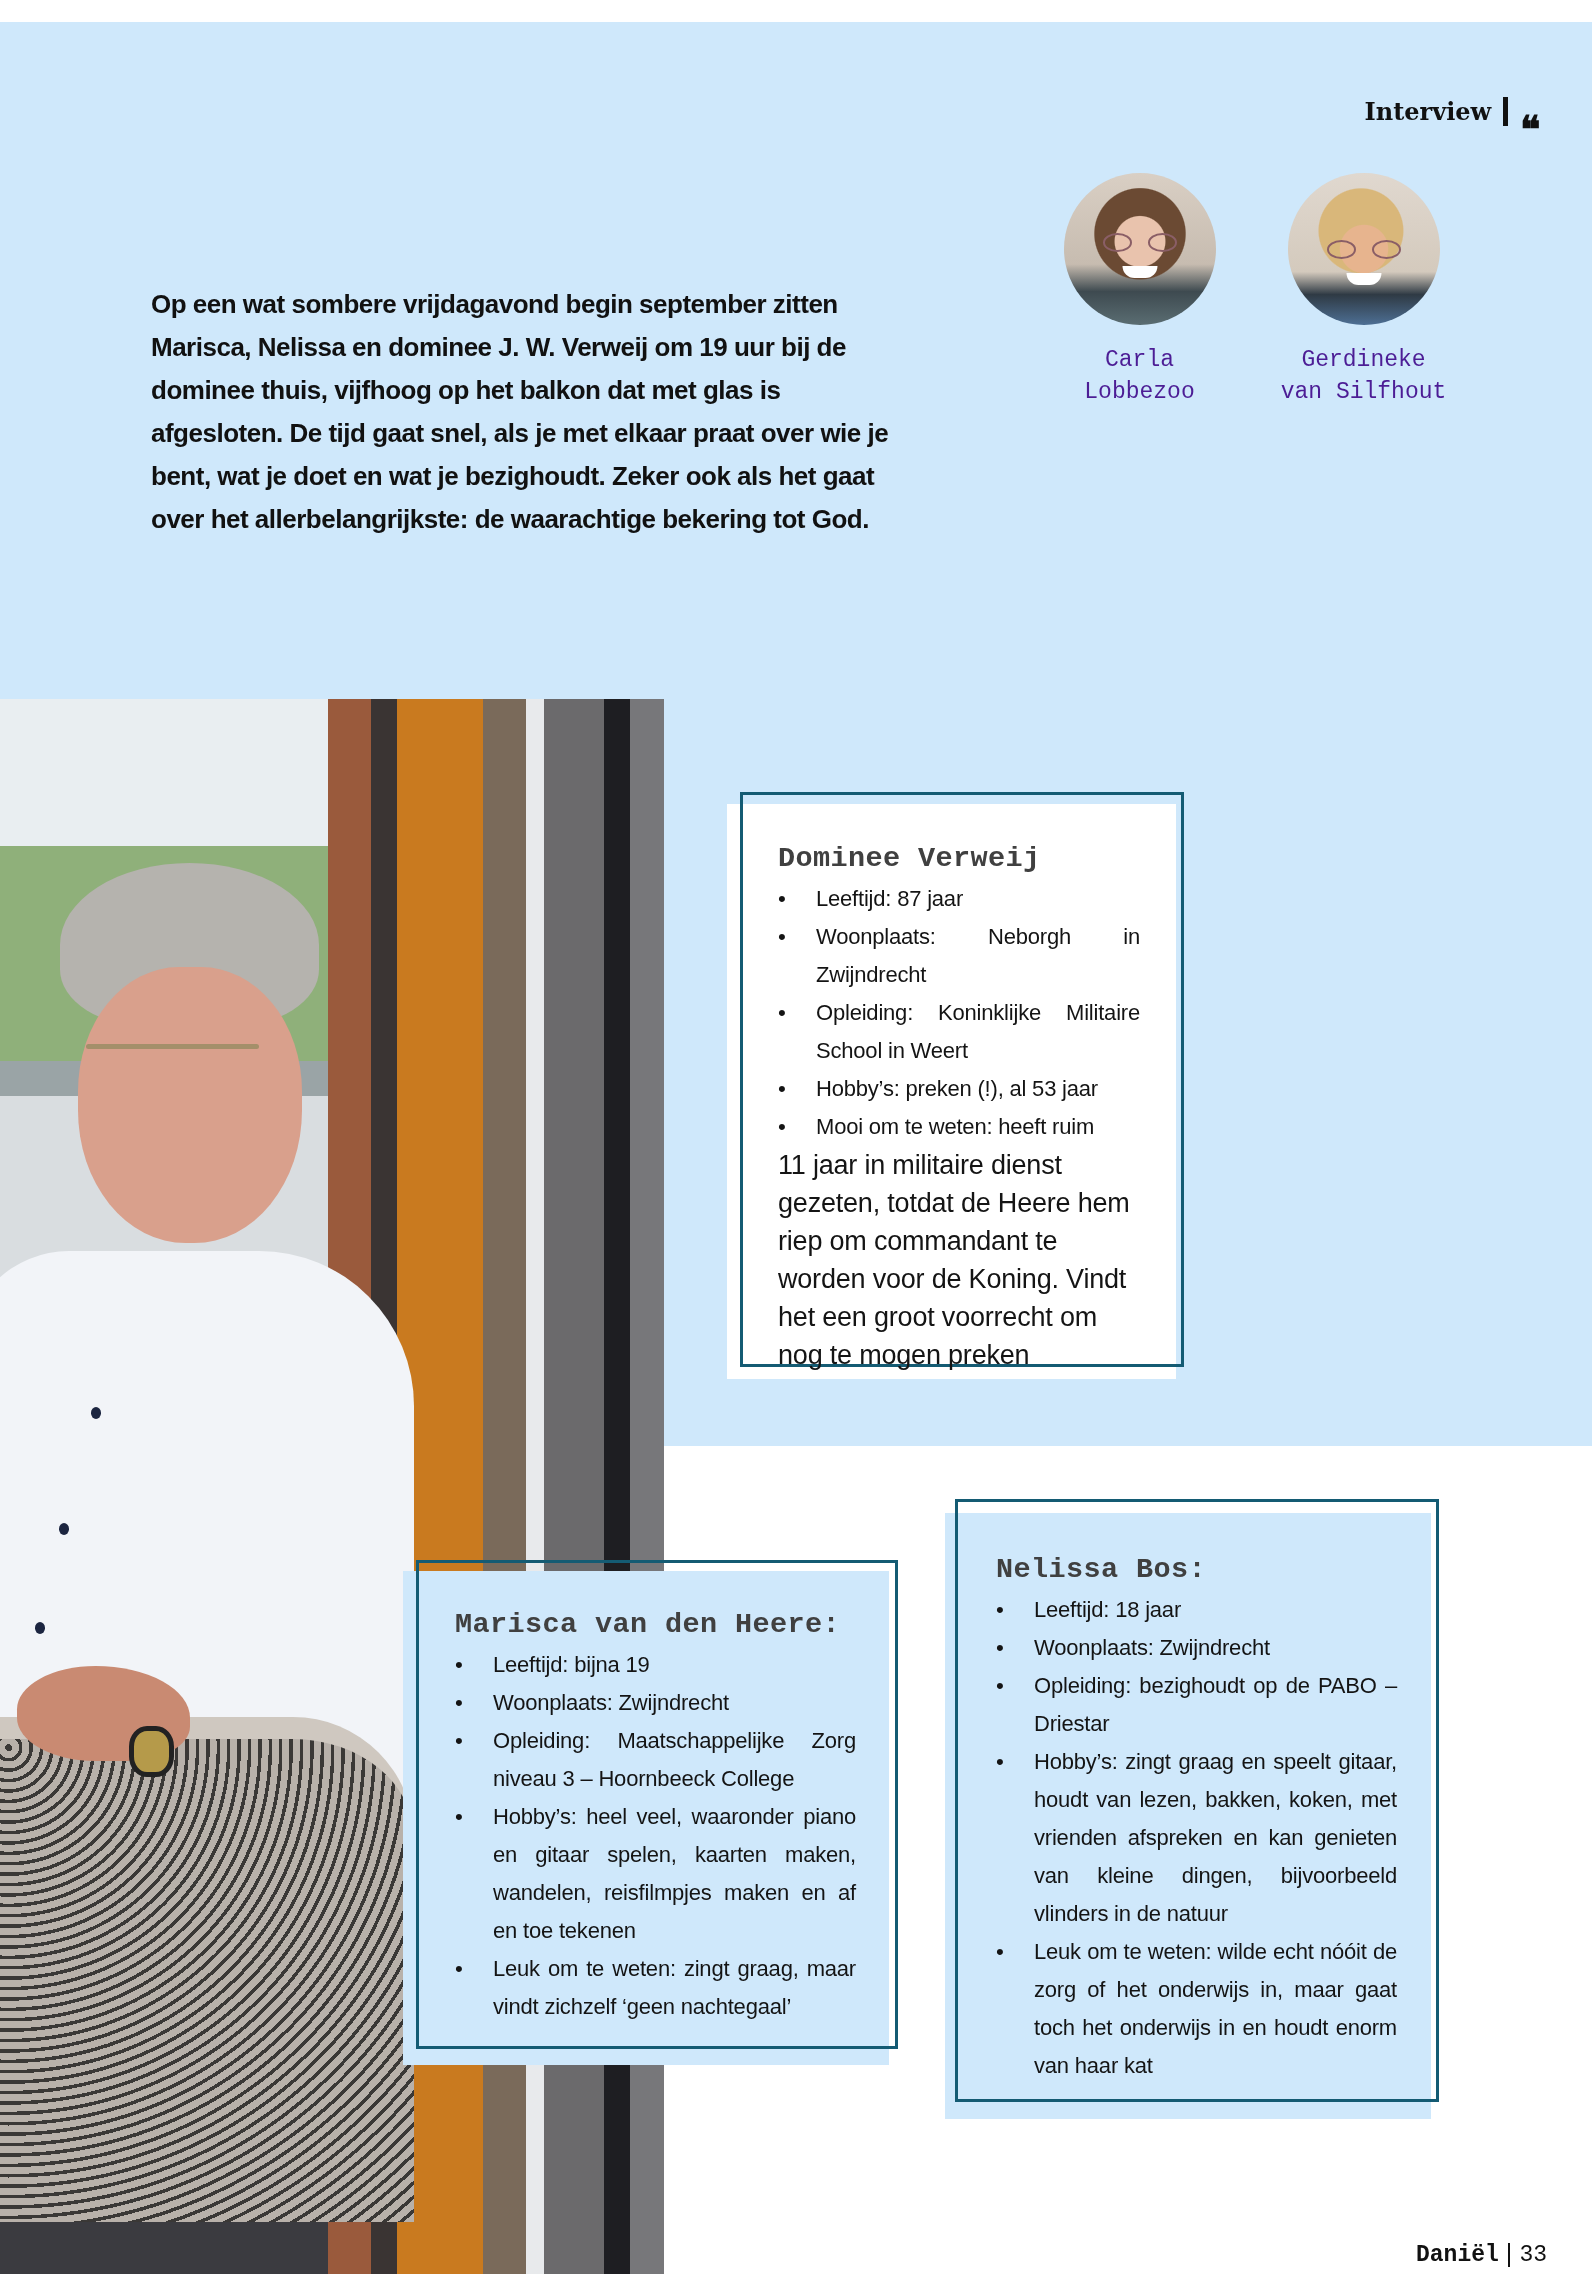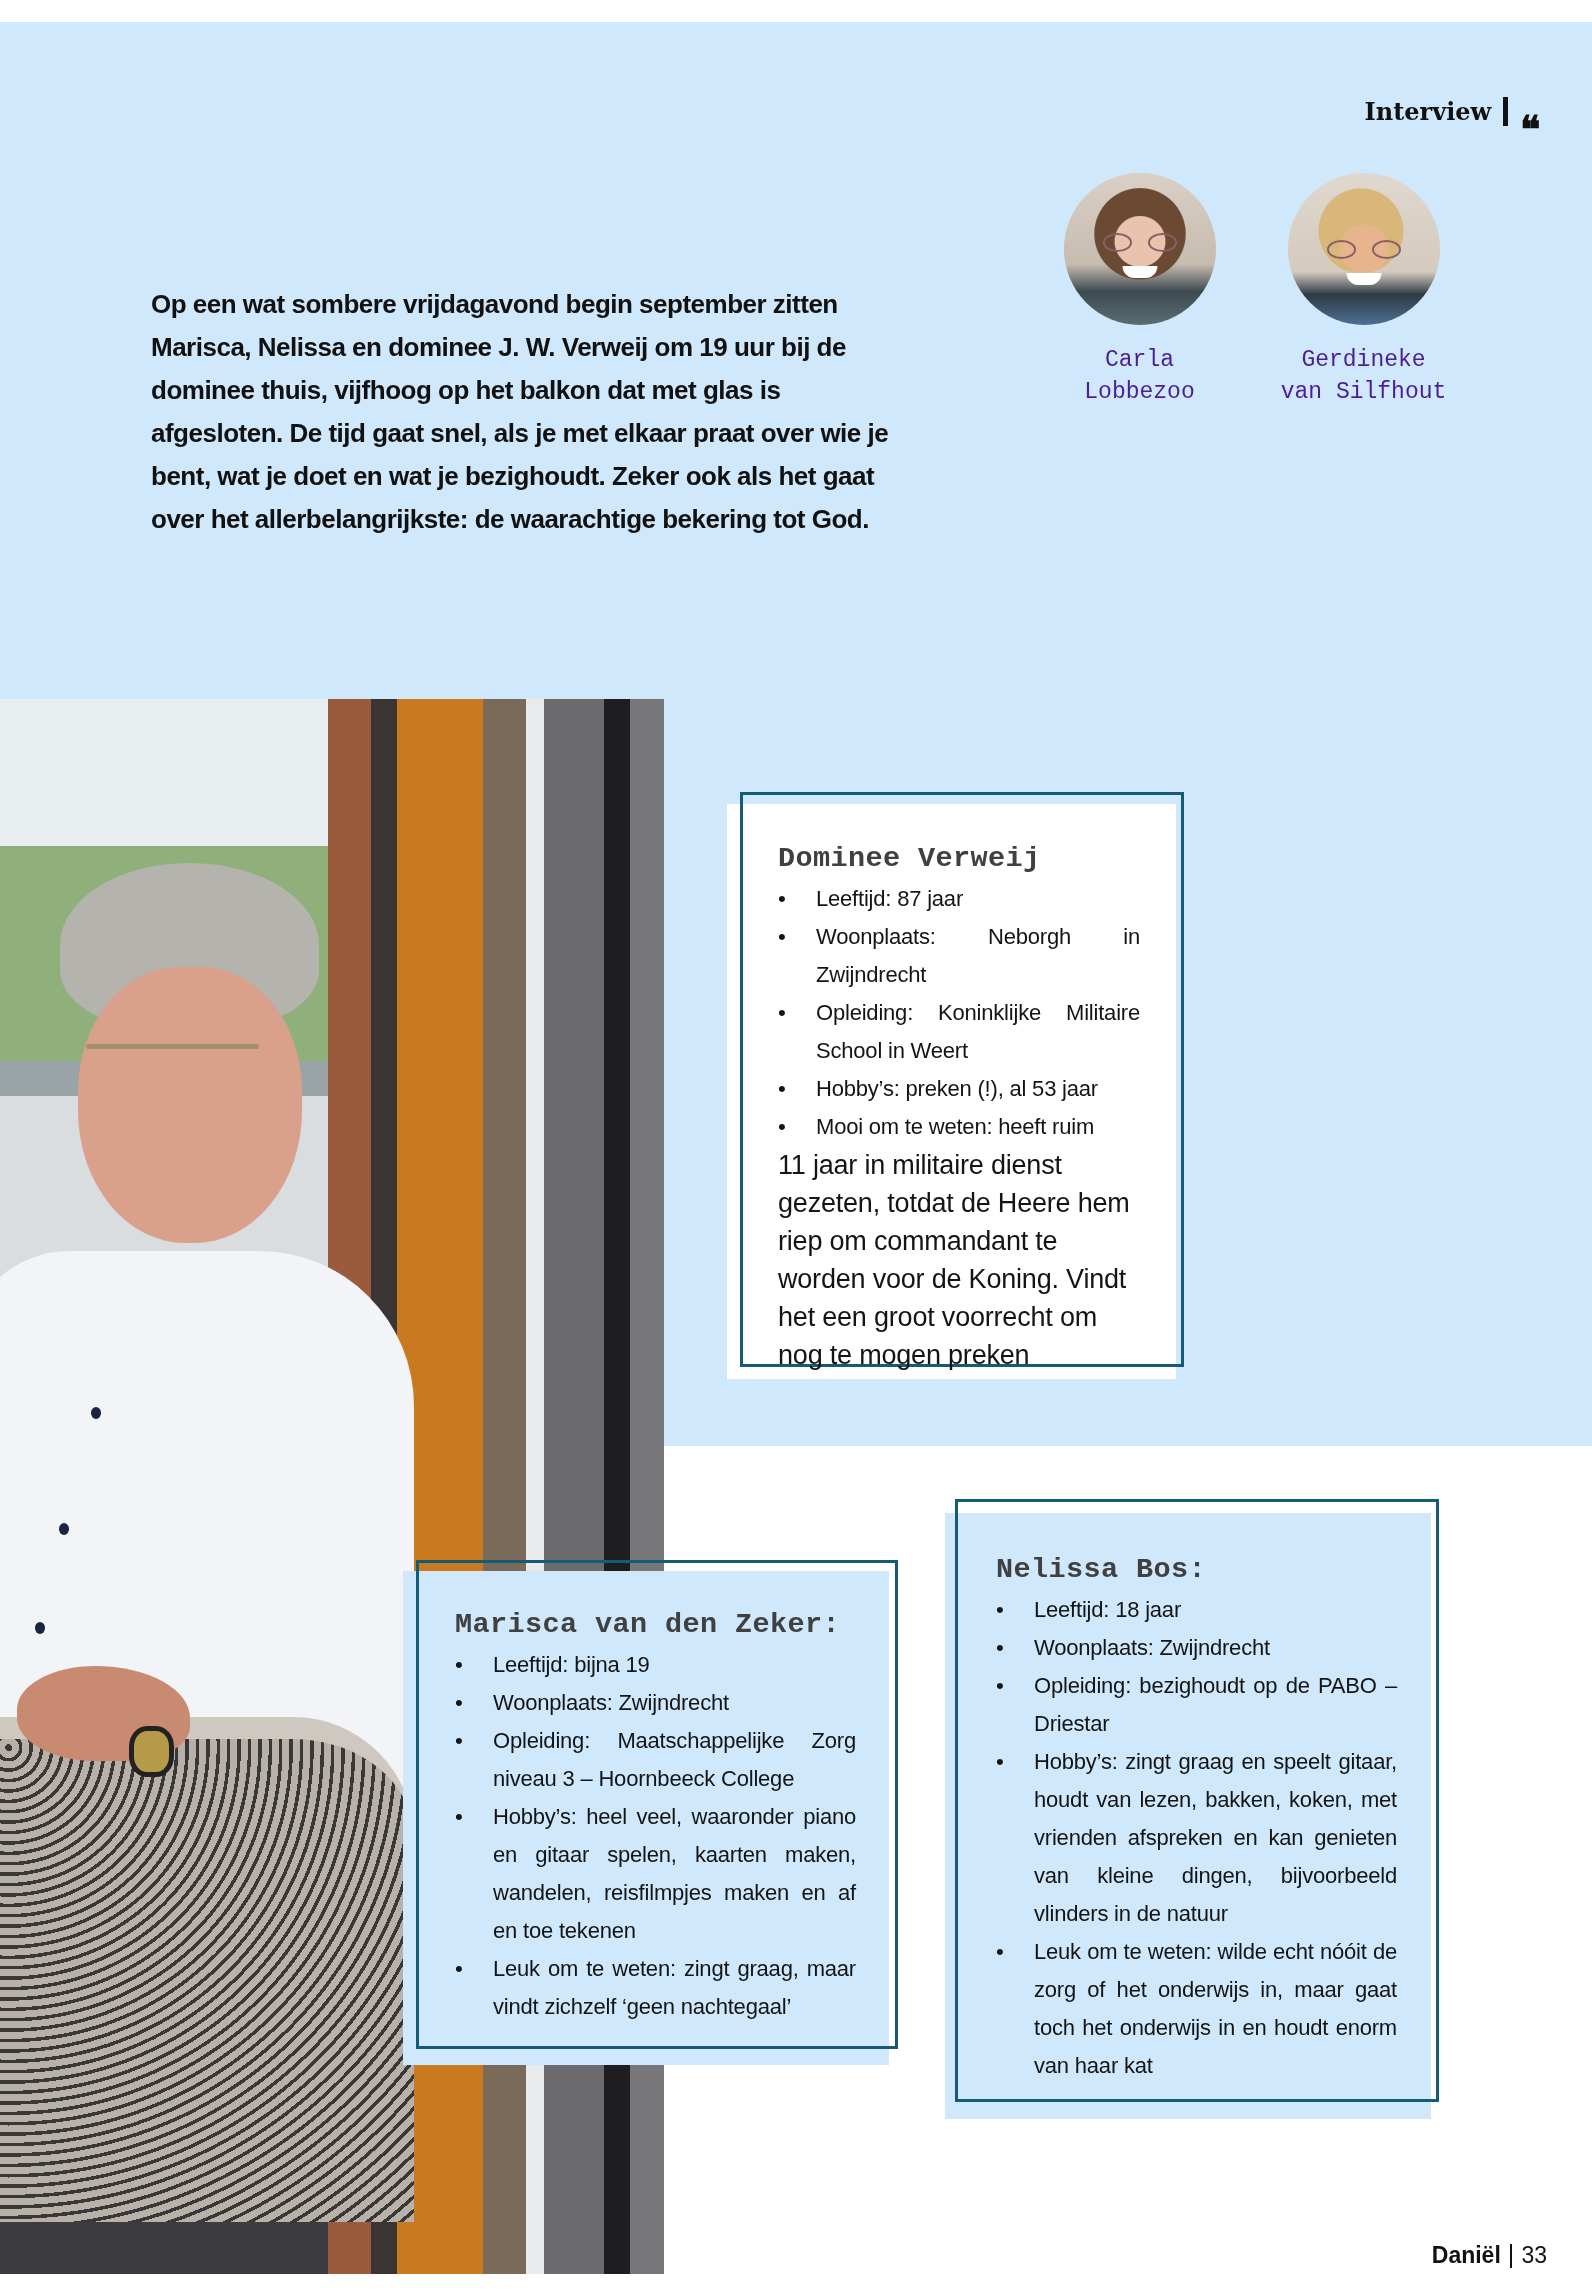"Marisca van den Zeker:" h3.title { text: Zeker -> Heere }
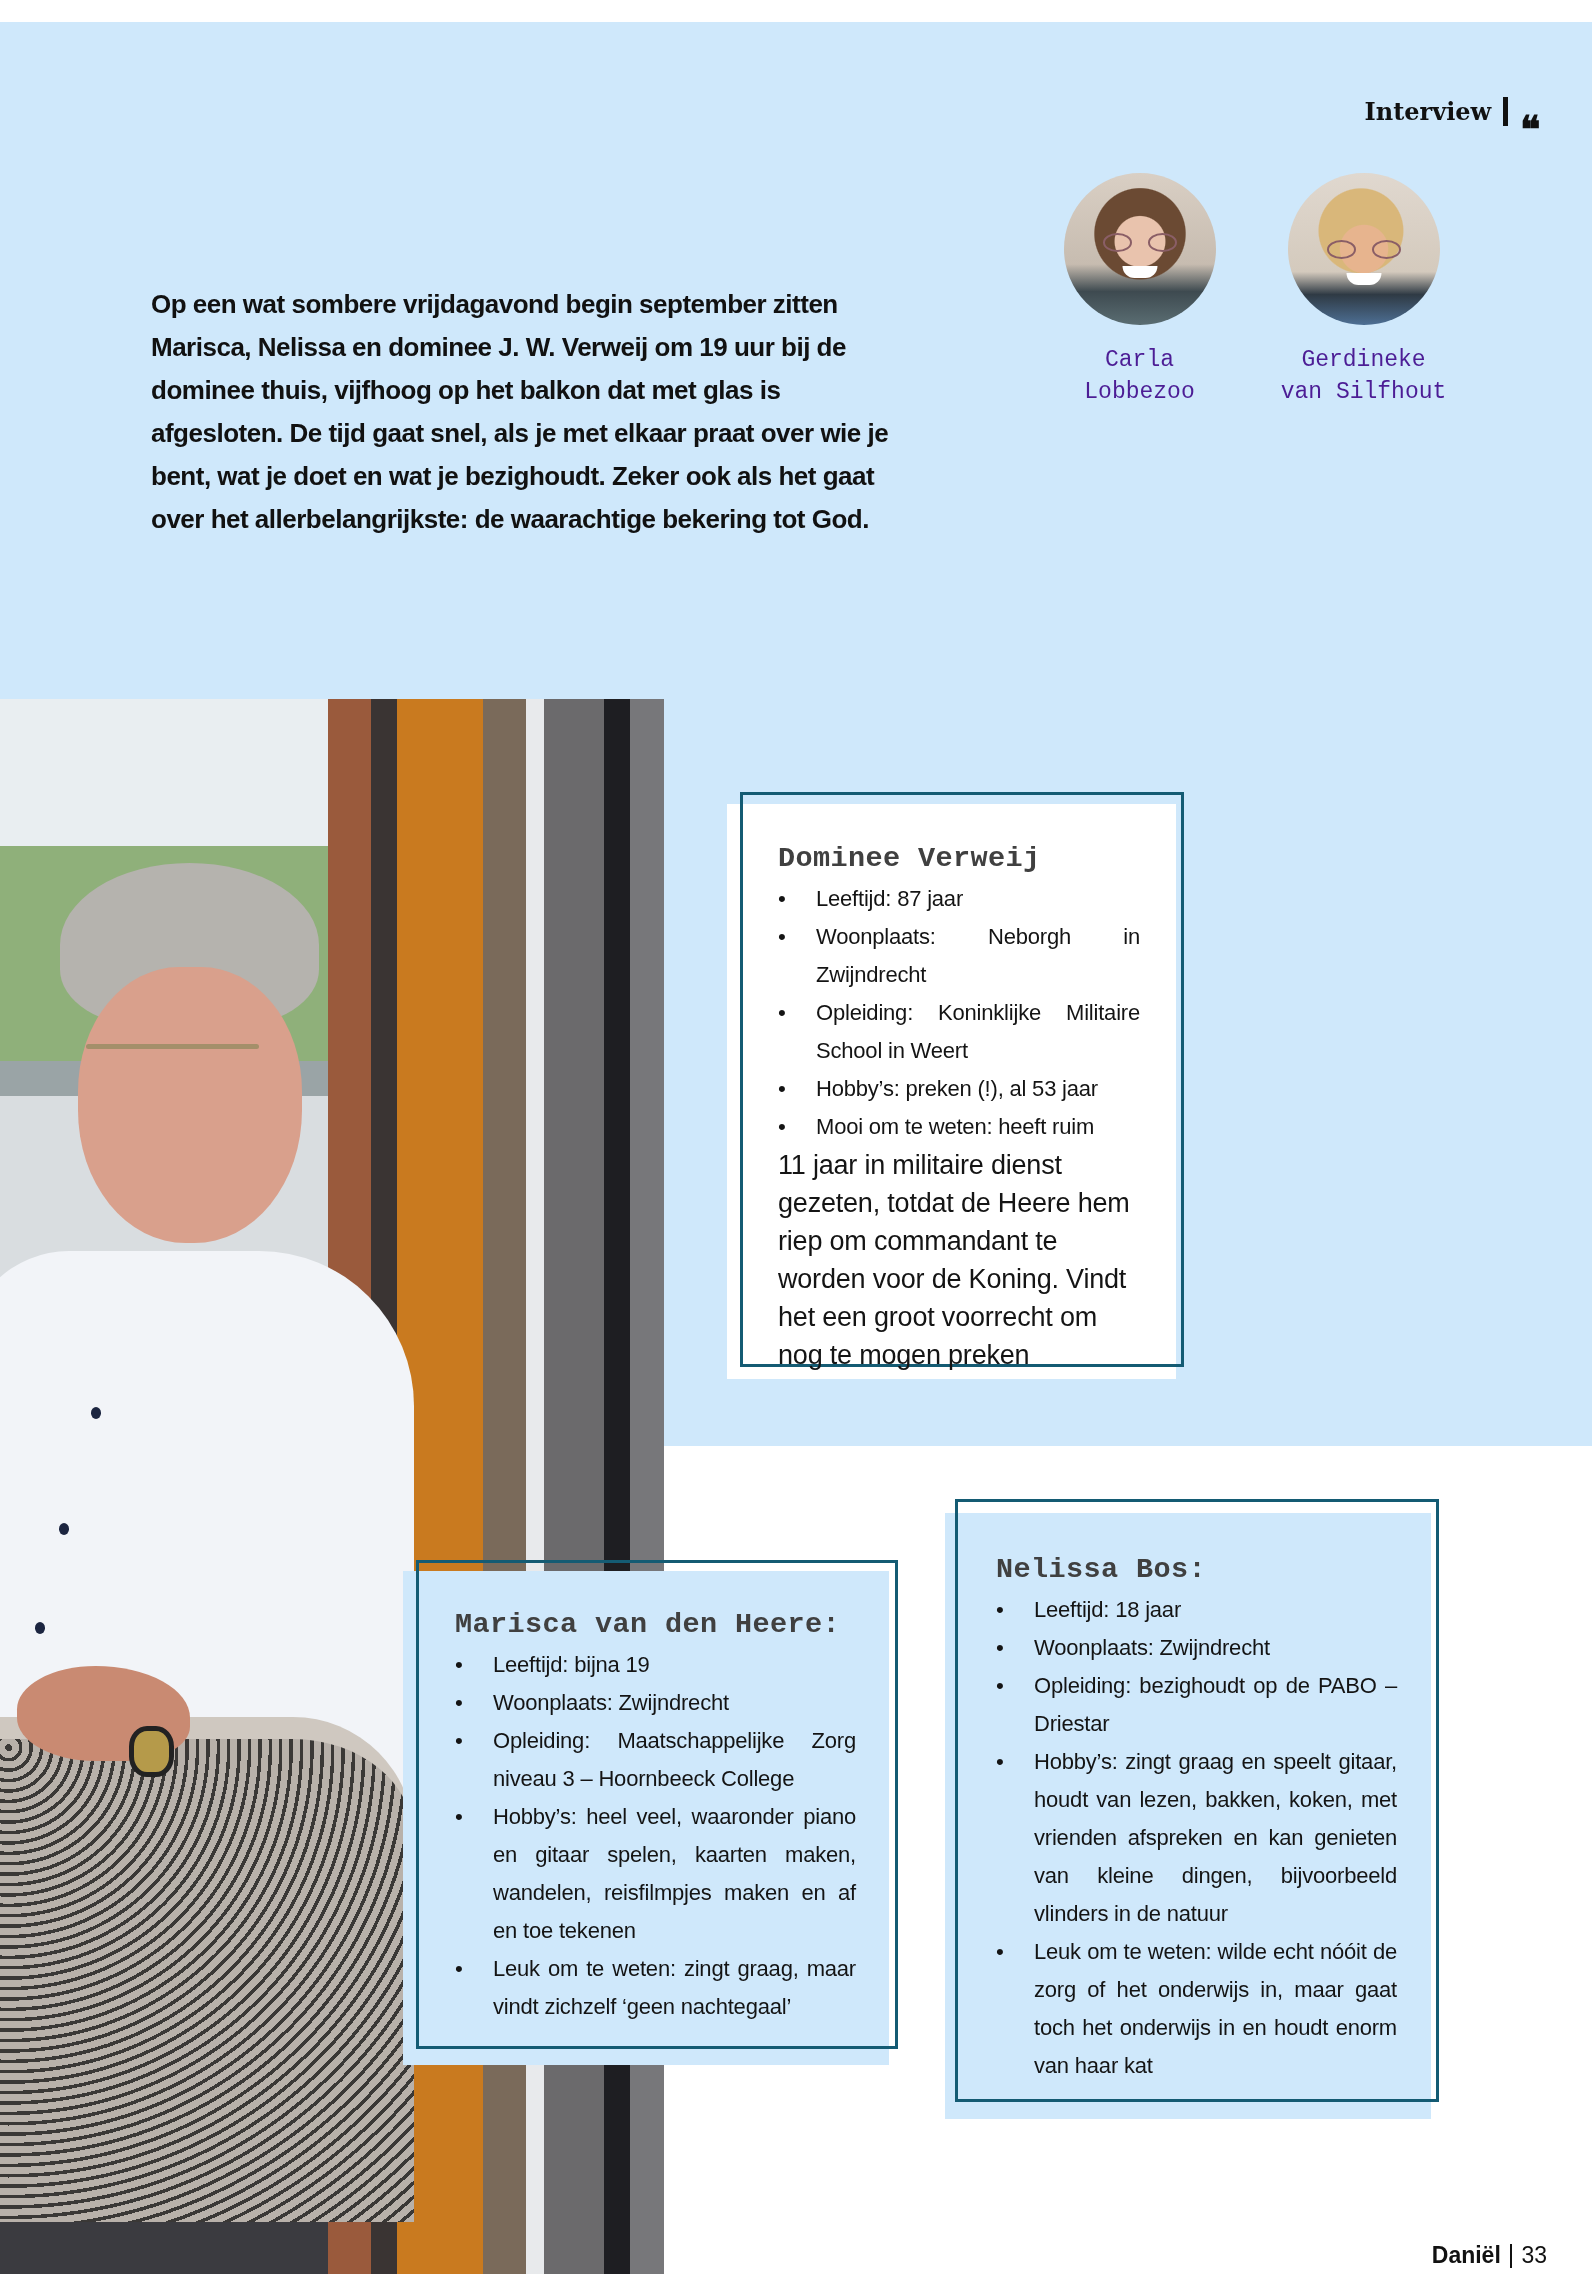"Daniël" .footer { font-family: Liberation Sans, sans-serif -> Liberation Mono, monospace }
